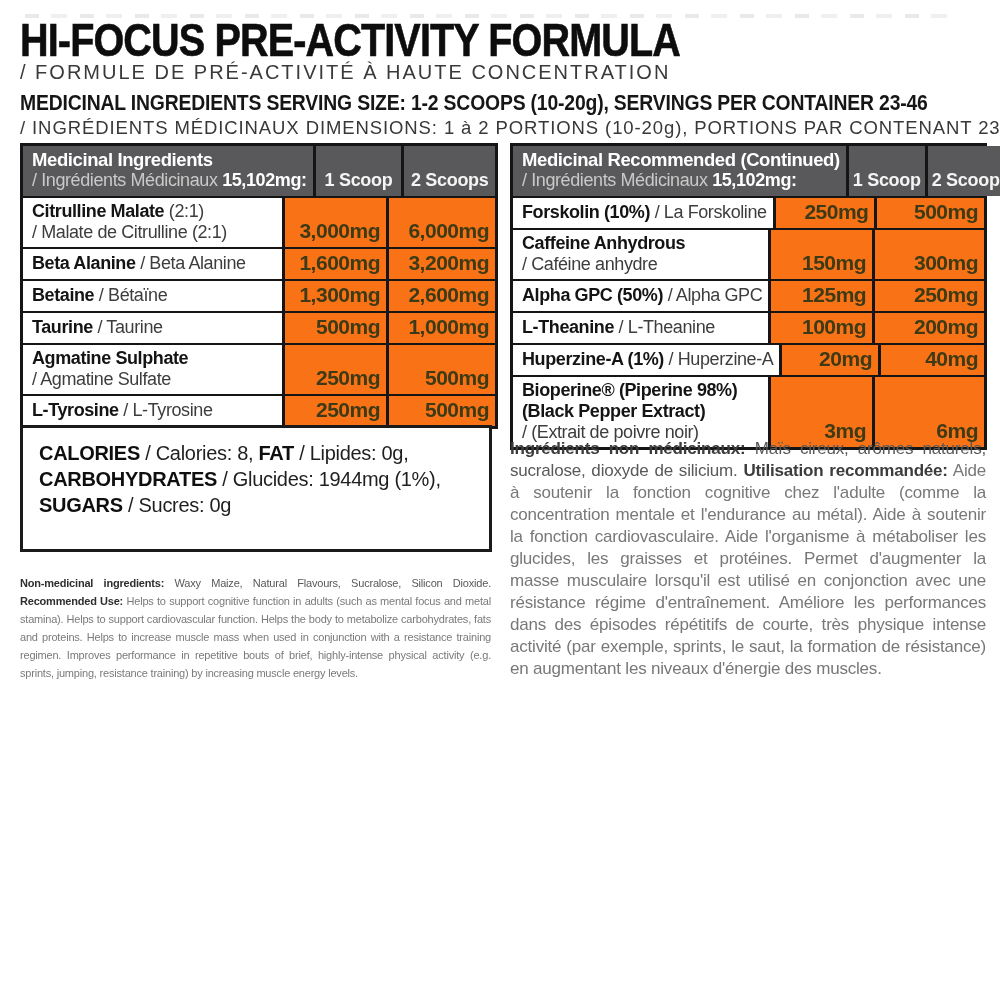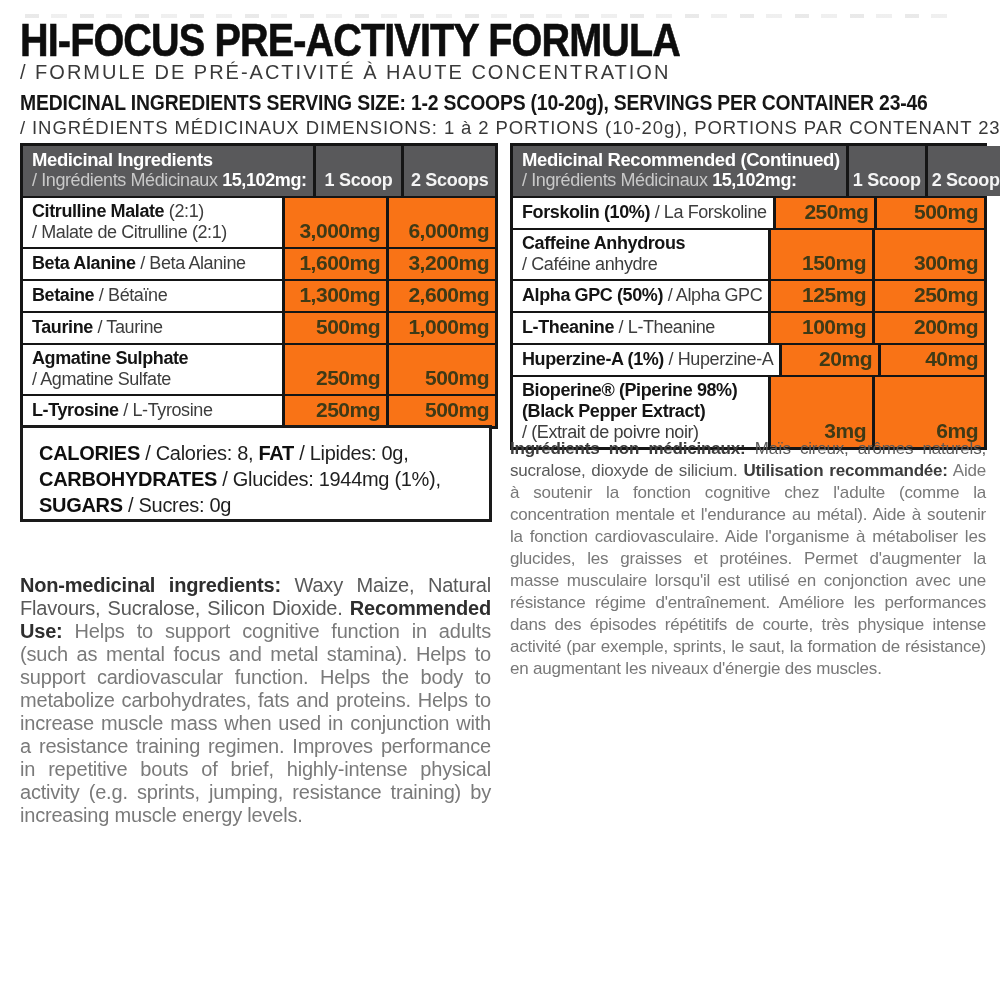"CALORIES / Calories: 8, FAT" .cal-box { height: 97px -> 127px }
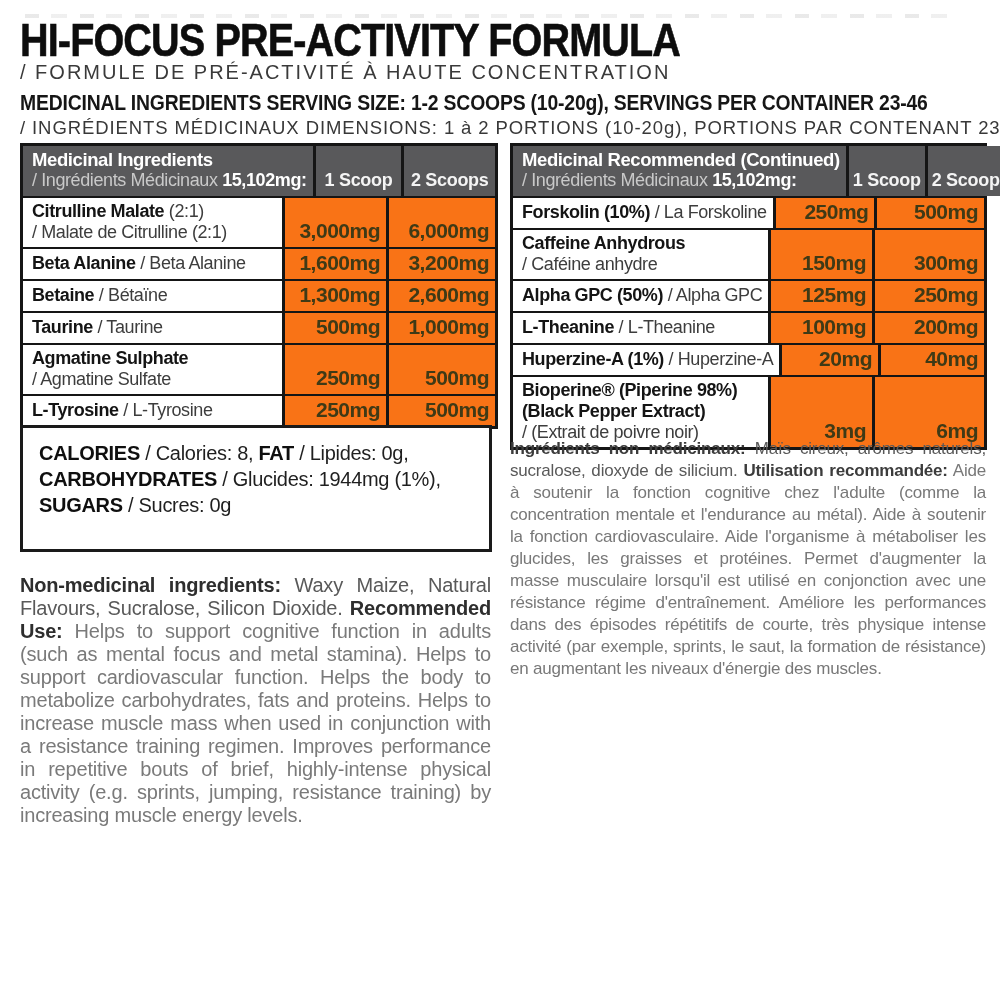"Non-medicinal ingredients: Waxy Maize," .para { font-size: 20px -> 11px; line-height: 23px -> 18px }
